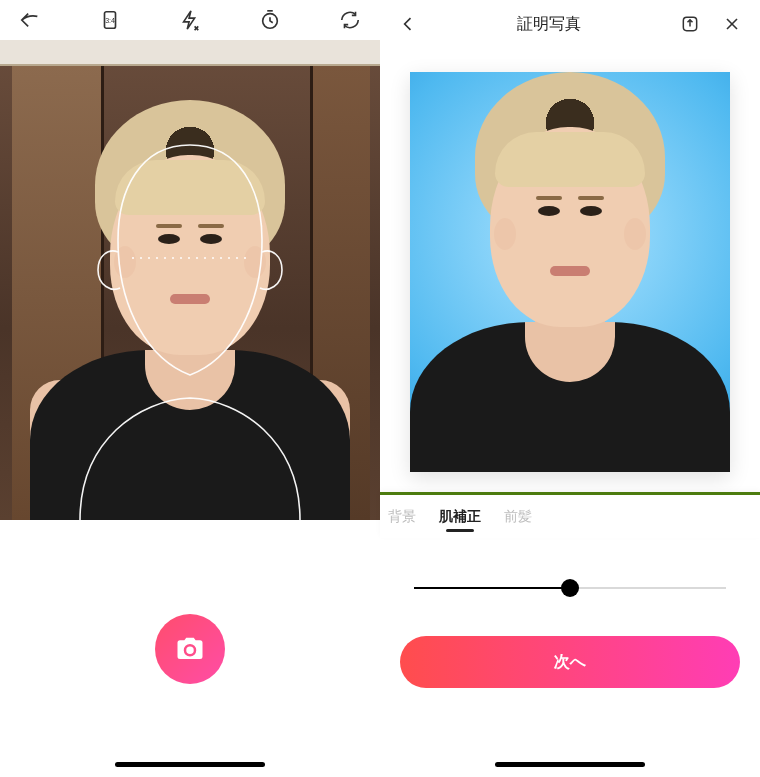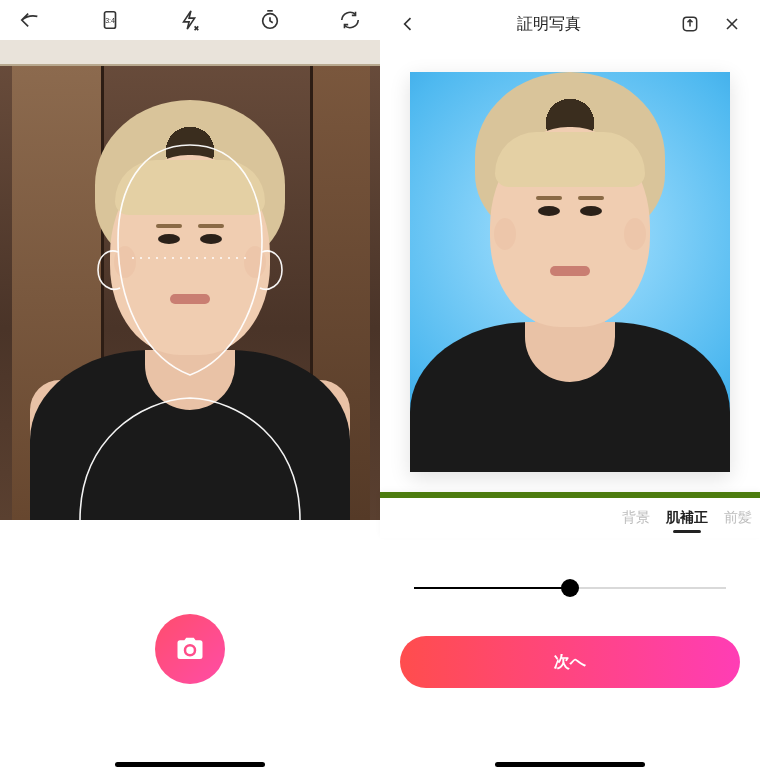"背景" .tabs { border-top: 6px solid #4d7c0f -> 3px solid #4d7c0f; gap: none -> 7px; justify-content: flex-end -> flex-start }
